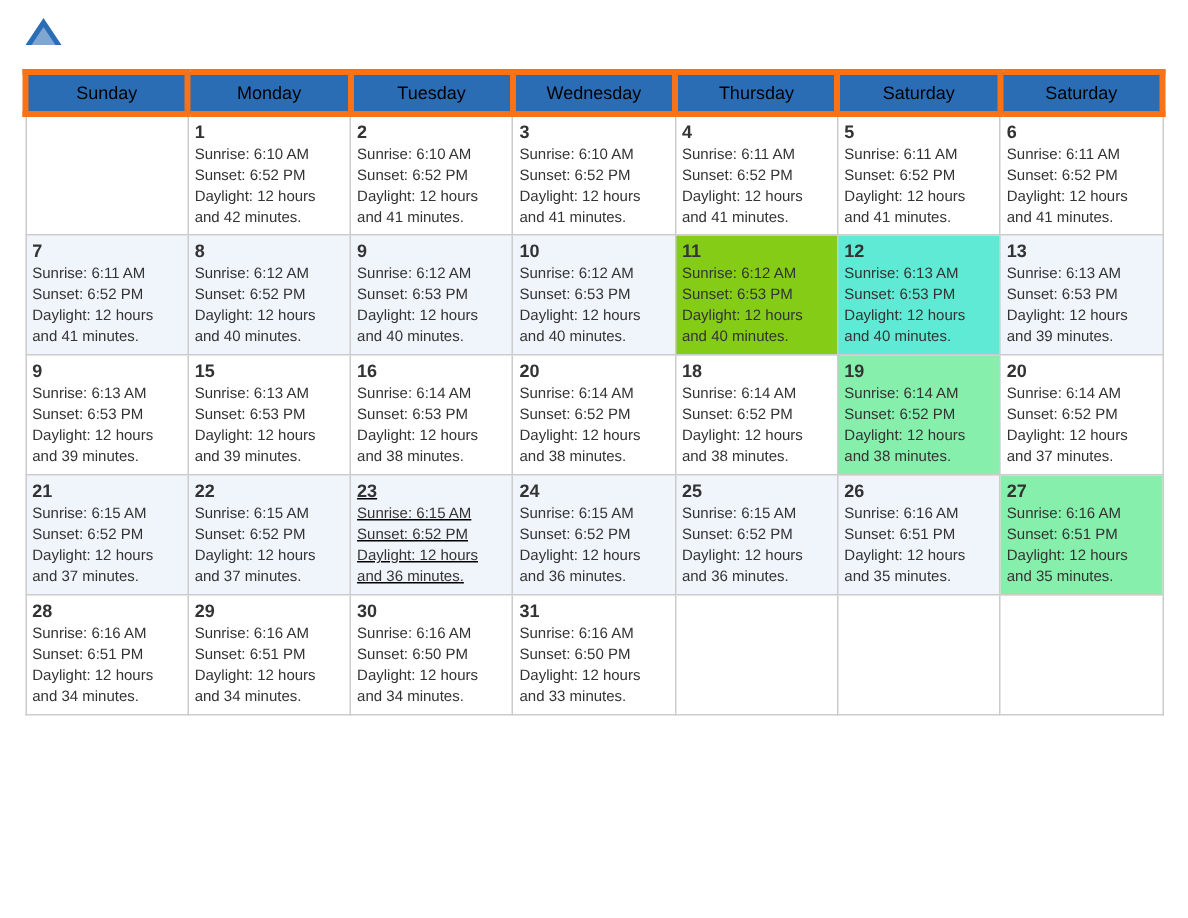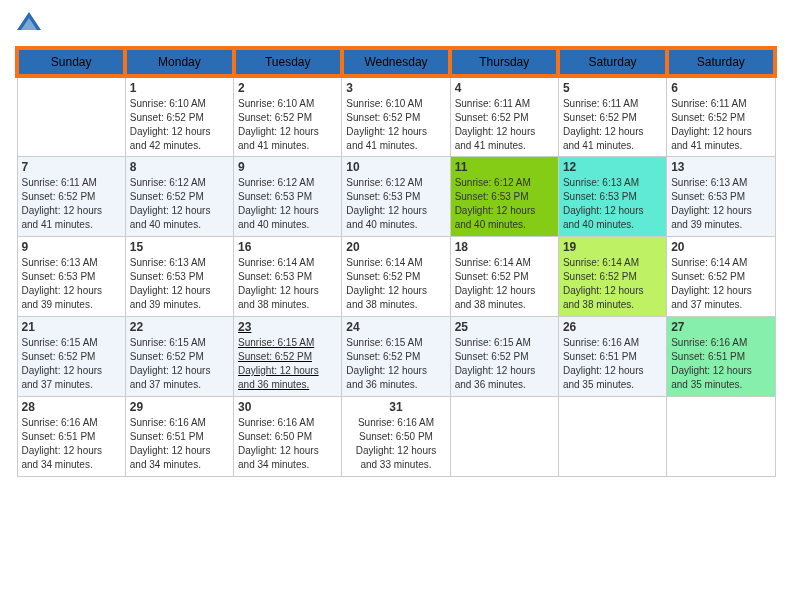"19" td { background: #bef264 -> #86efac }
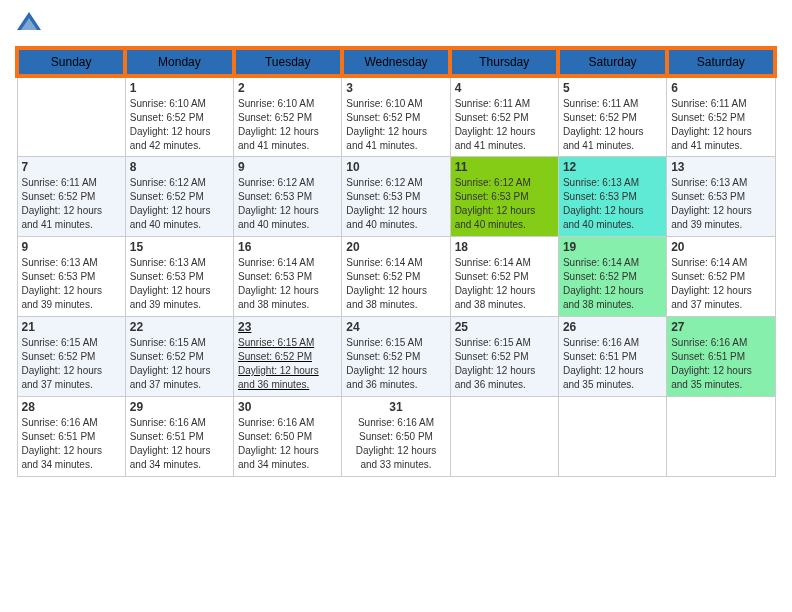"31" td { text-align: center -> none }
